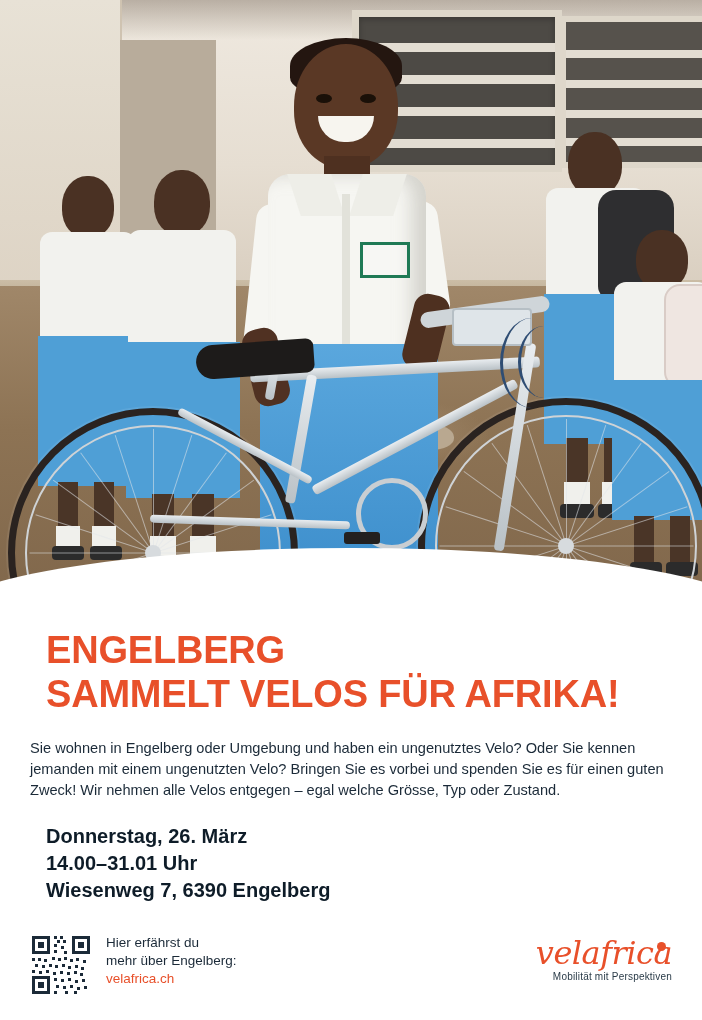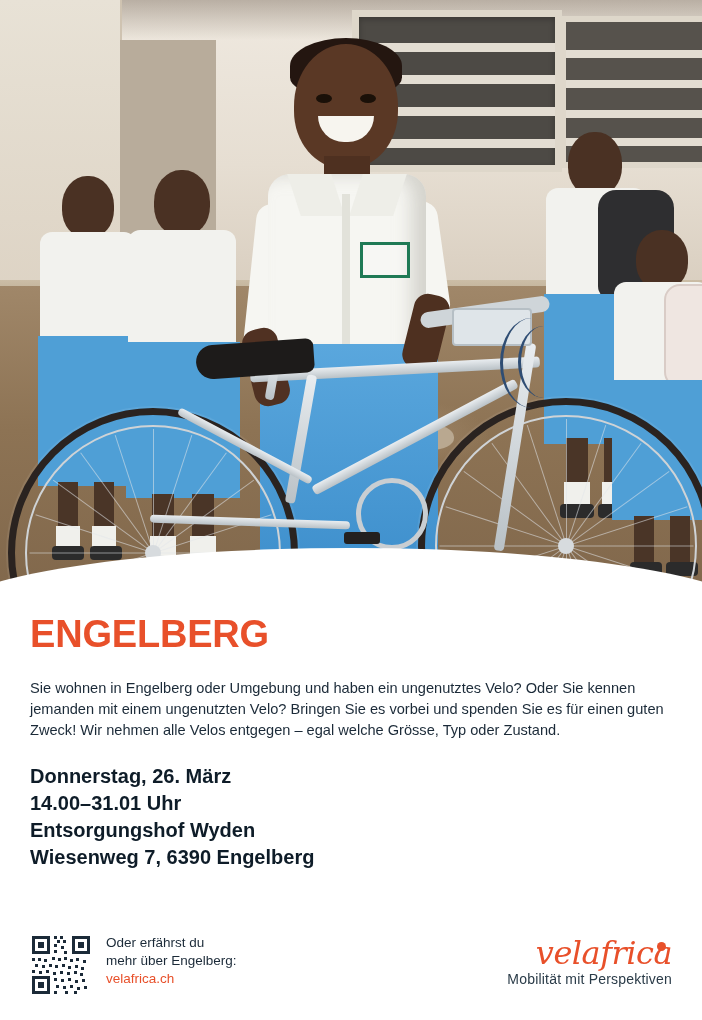"ENGELBERG" .headline { margin: 0 -> 16px }
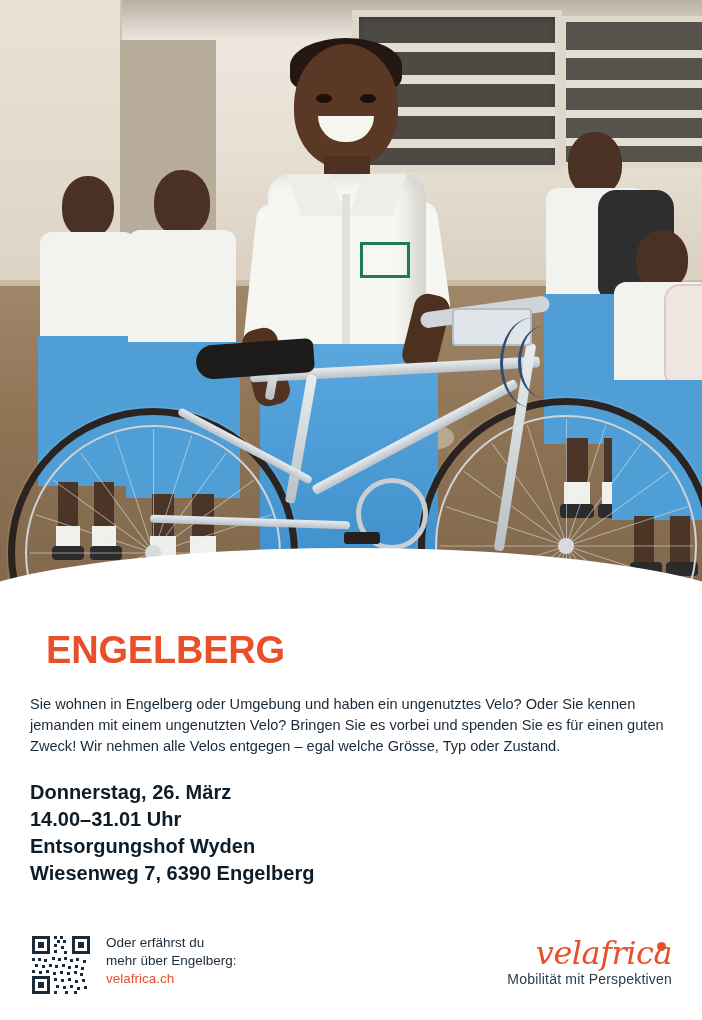"SAMMELT VELOS FÜR AFRIKA!" span.line2 { html: none -> <span>SAMMELT VELOS FÜR AFRIKA!</span> }
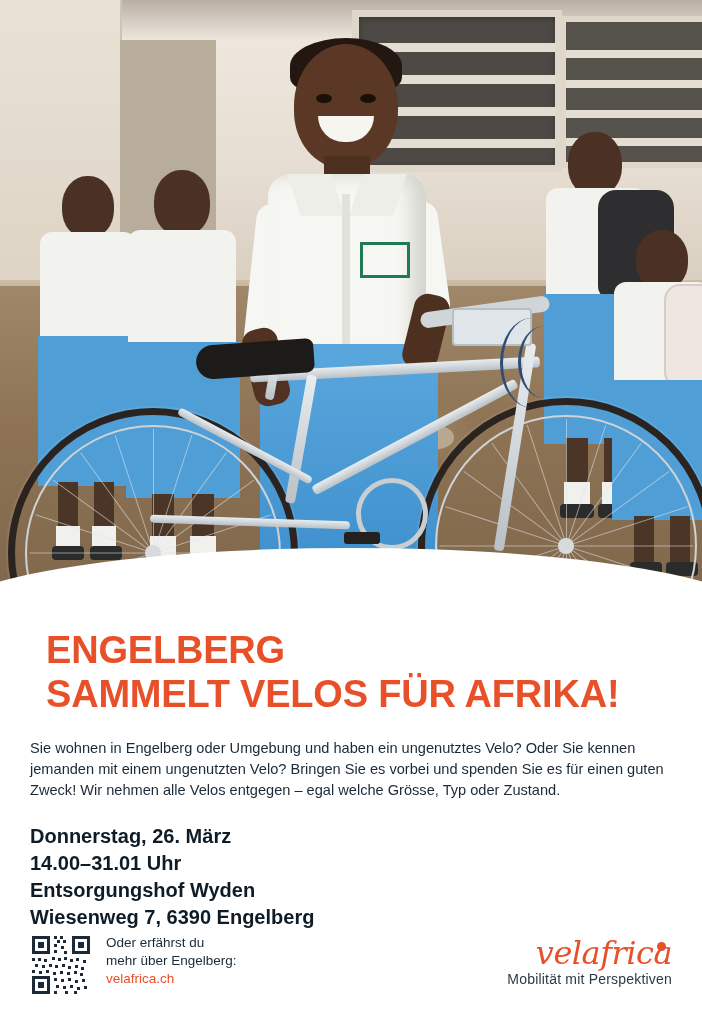"Donnerstag, 26. März" .details { margin-left: none -> 16px }
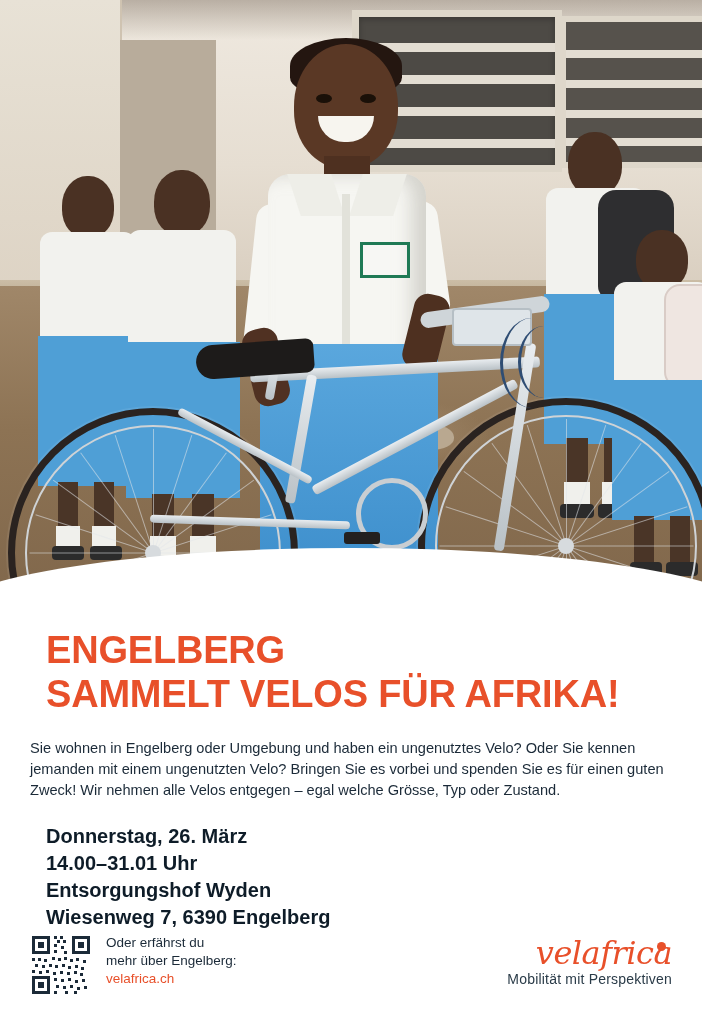"Entsorgungshof Wyden" div { html: <div>Entsorgungshof Wyden</div> -> none }
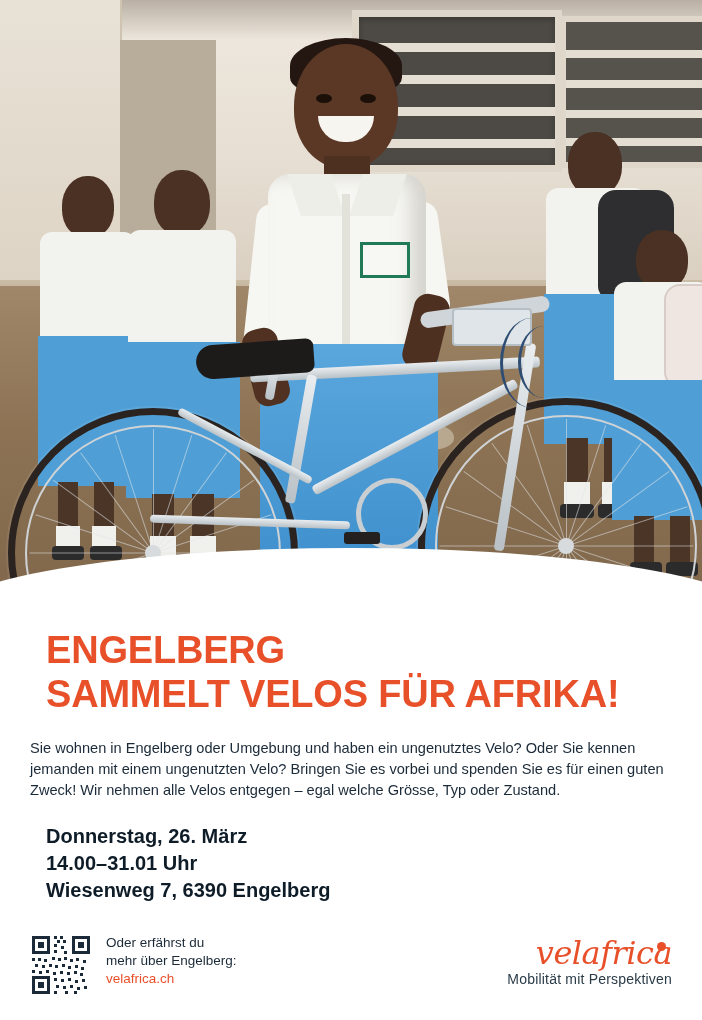"Oder erfährst du" div { text: Oder -> Hier }
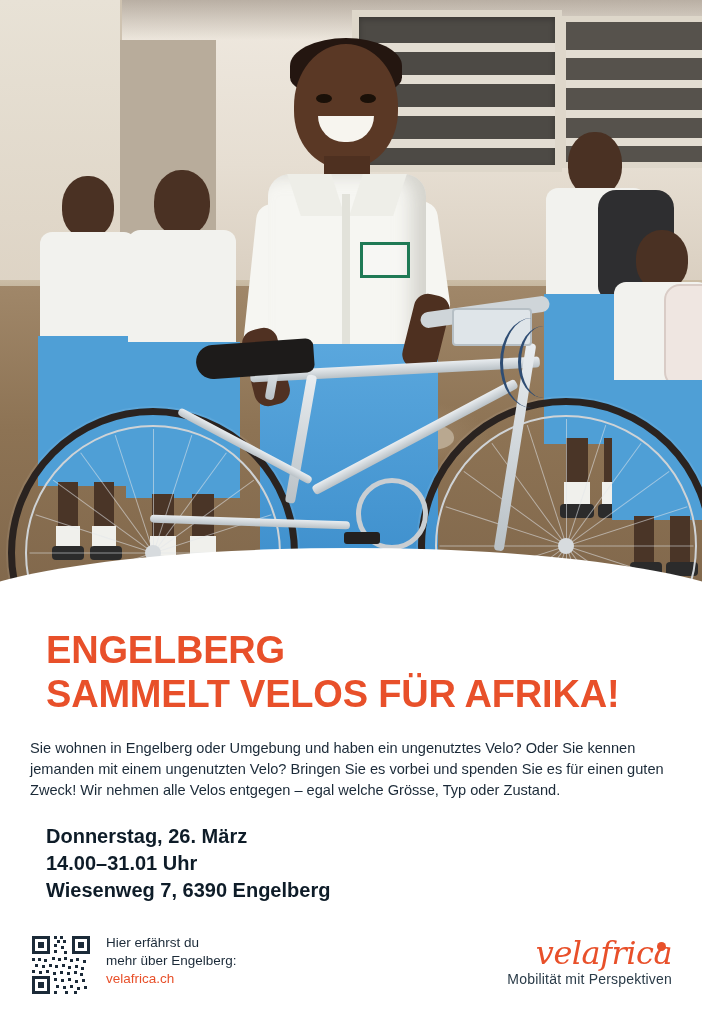"Mobilität mit Perspektiven" .logo-tag { font-size: 14px -> 10px }
